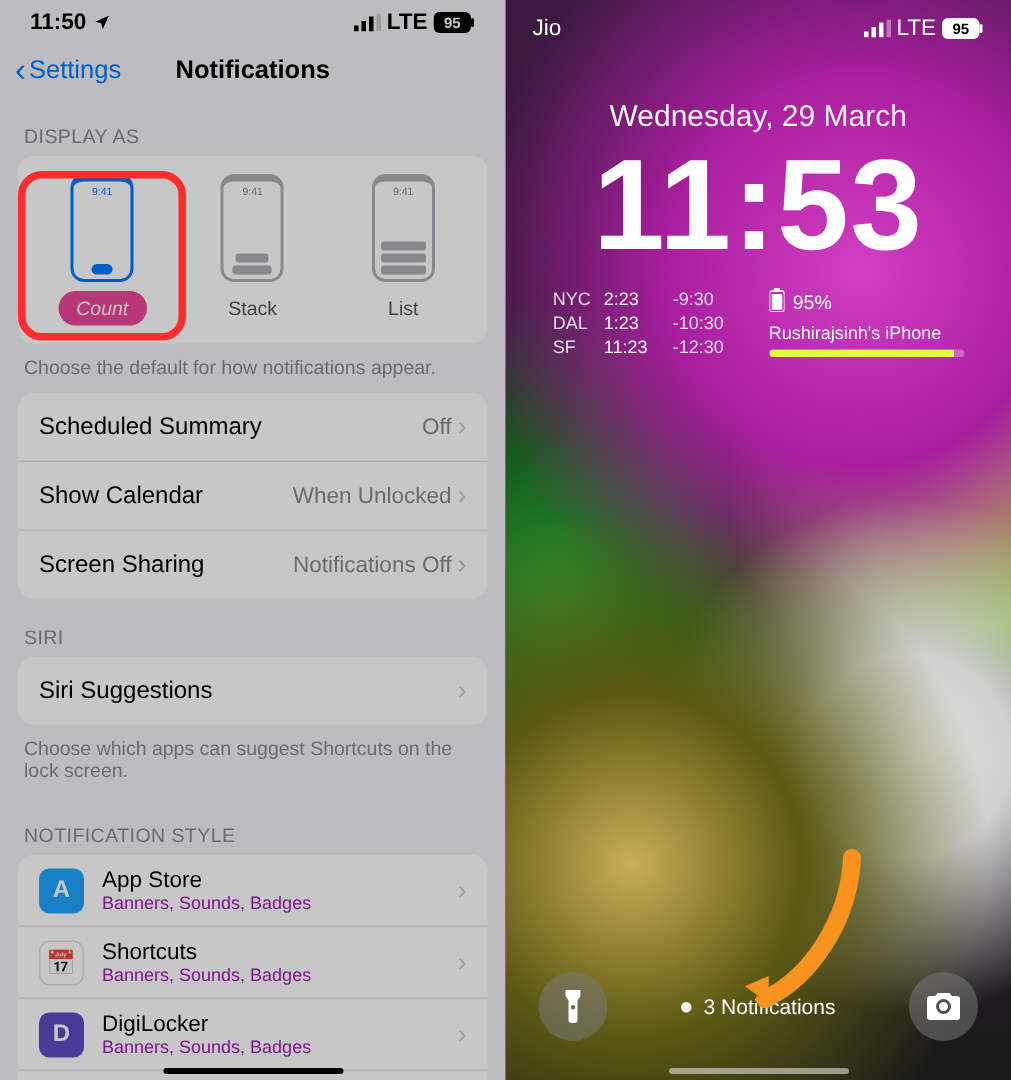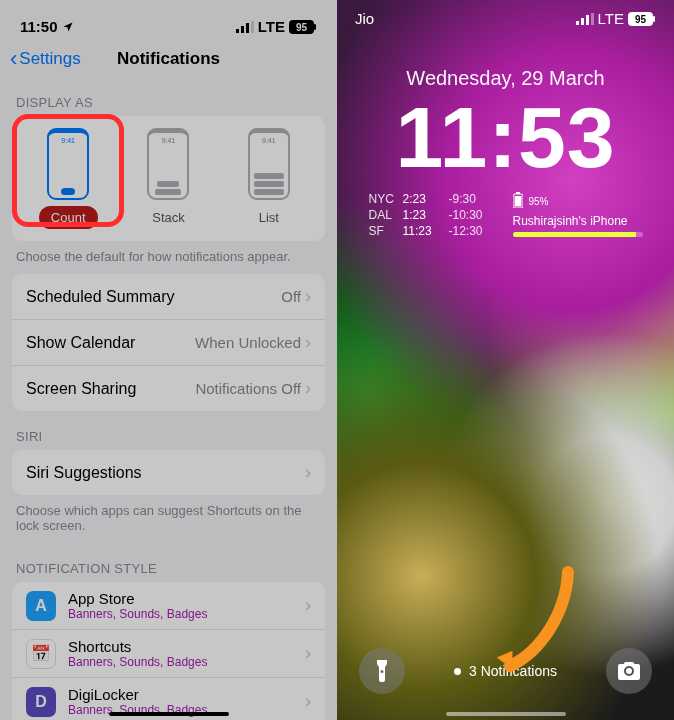"11:50" .status-bar { padding: 18px 20px 6px -> 6px 20px 6px }
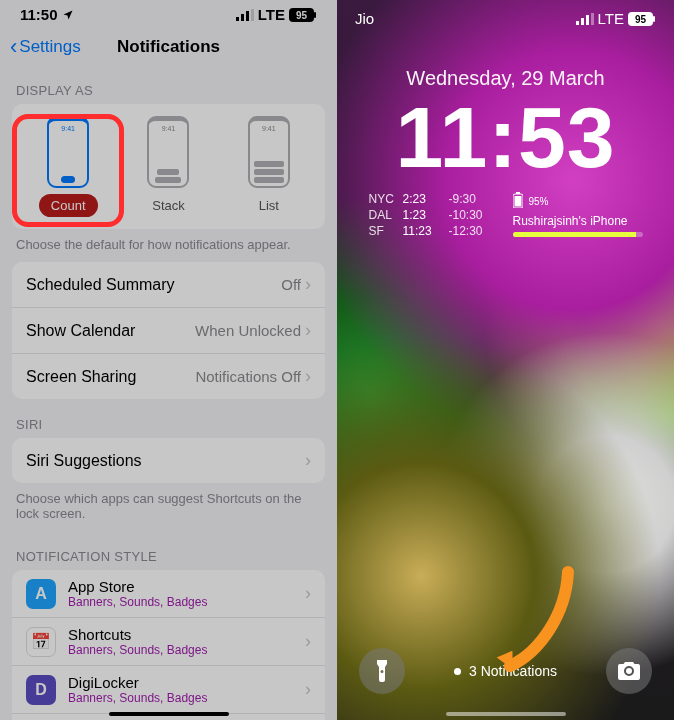"Count" .pill.on { background: #b91c1c -> #ec4899; font-style: none -> italic }
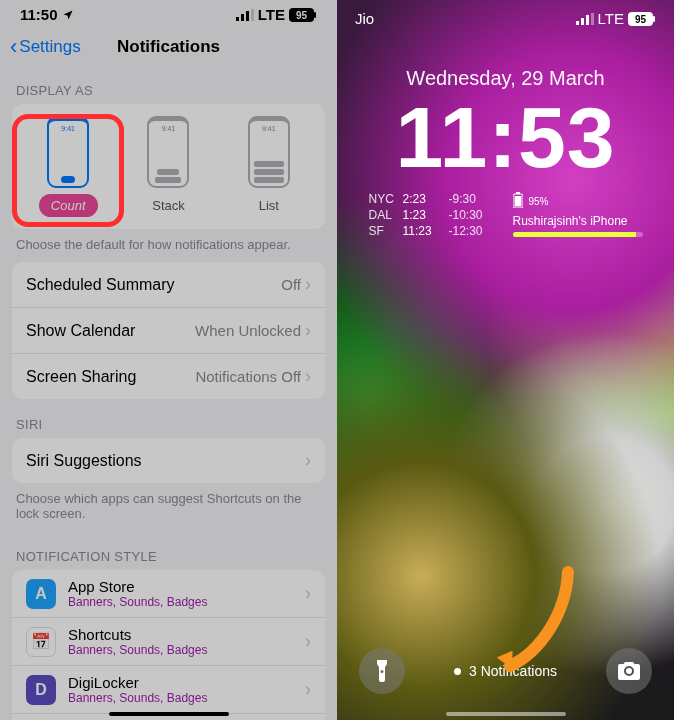"95%" .wbat-top { font-size: 10px -> 13px }
